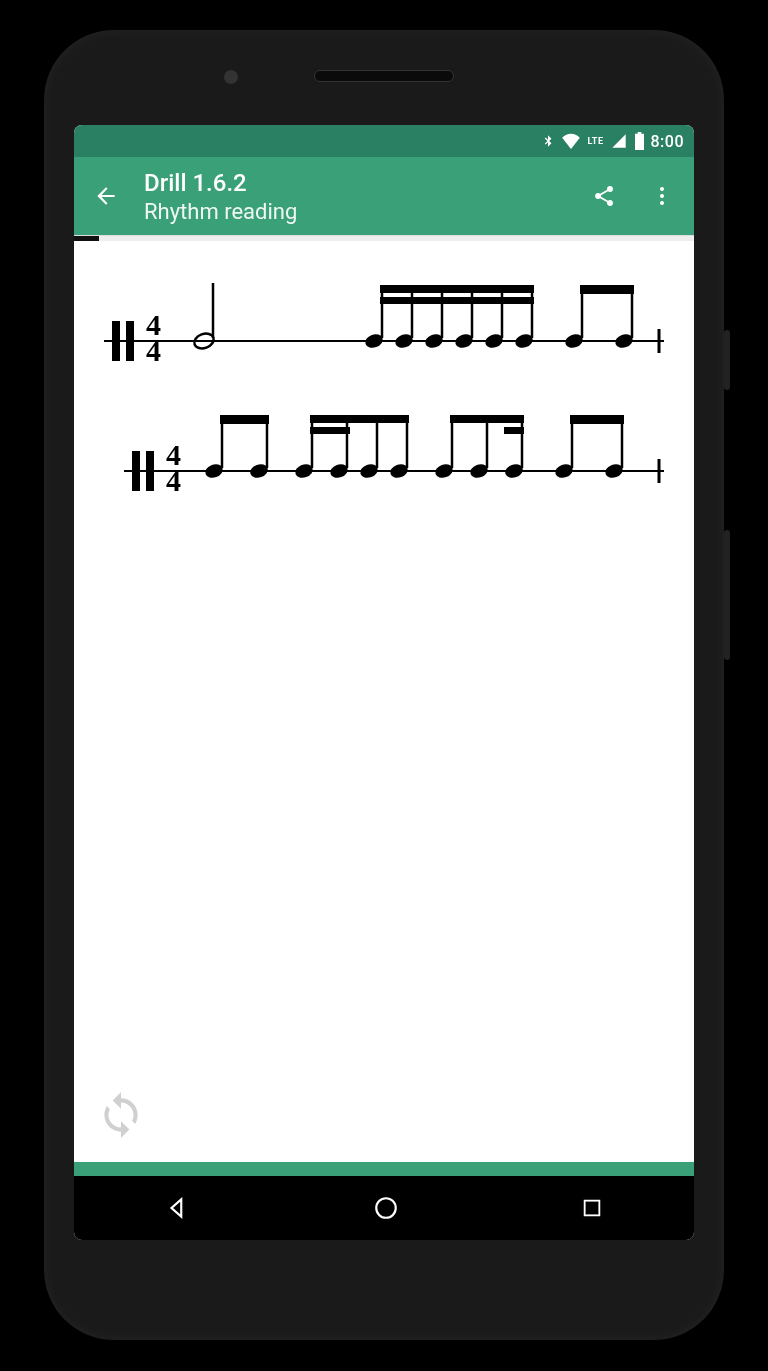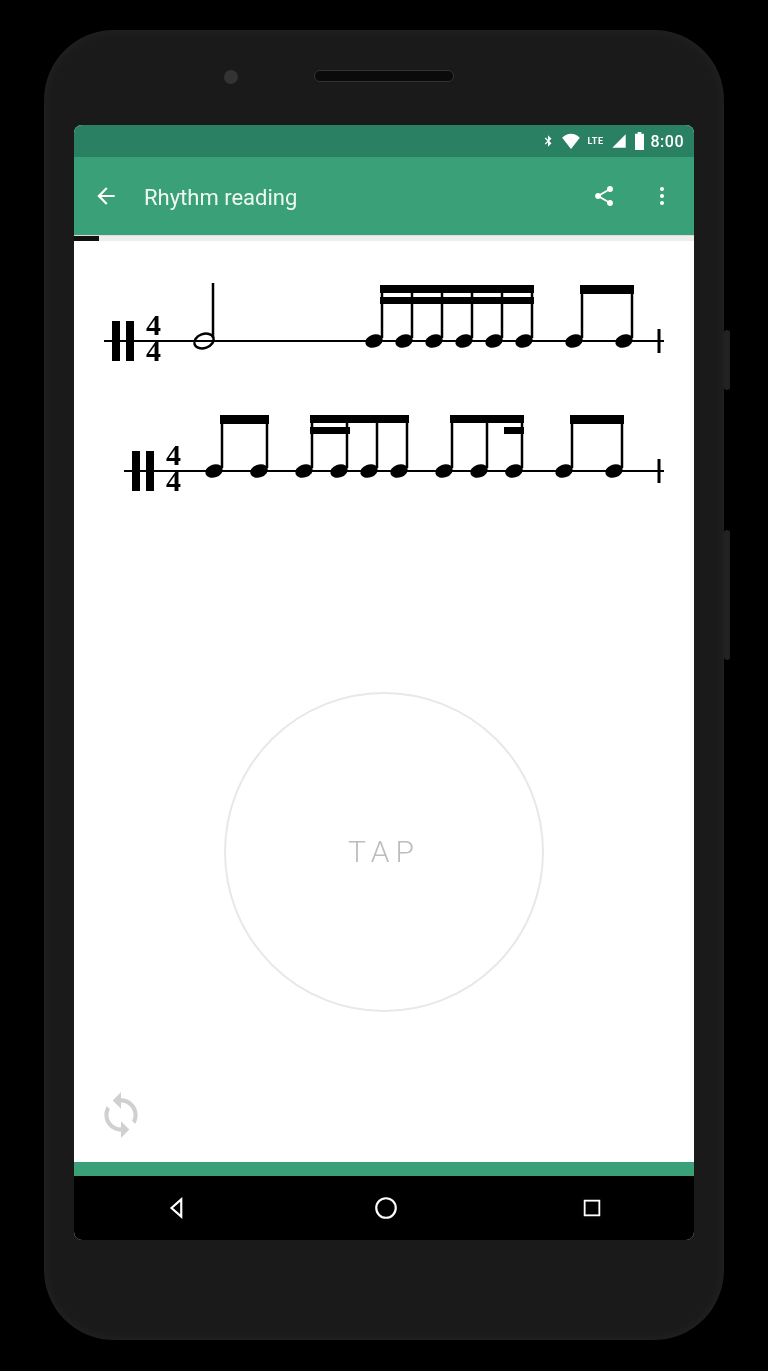"Drill 1.6.2" div.title { html: none -> <div>Drill 1.6.2</div> }
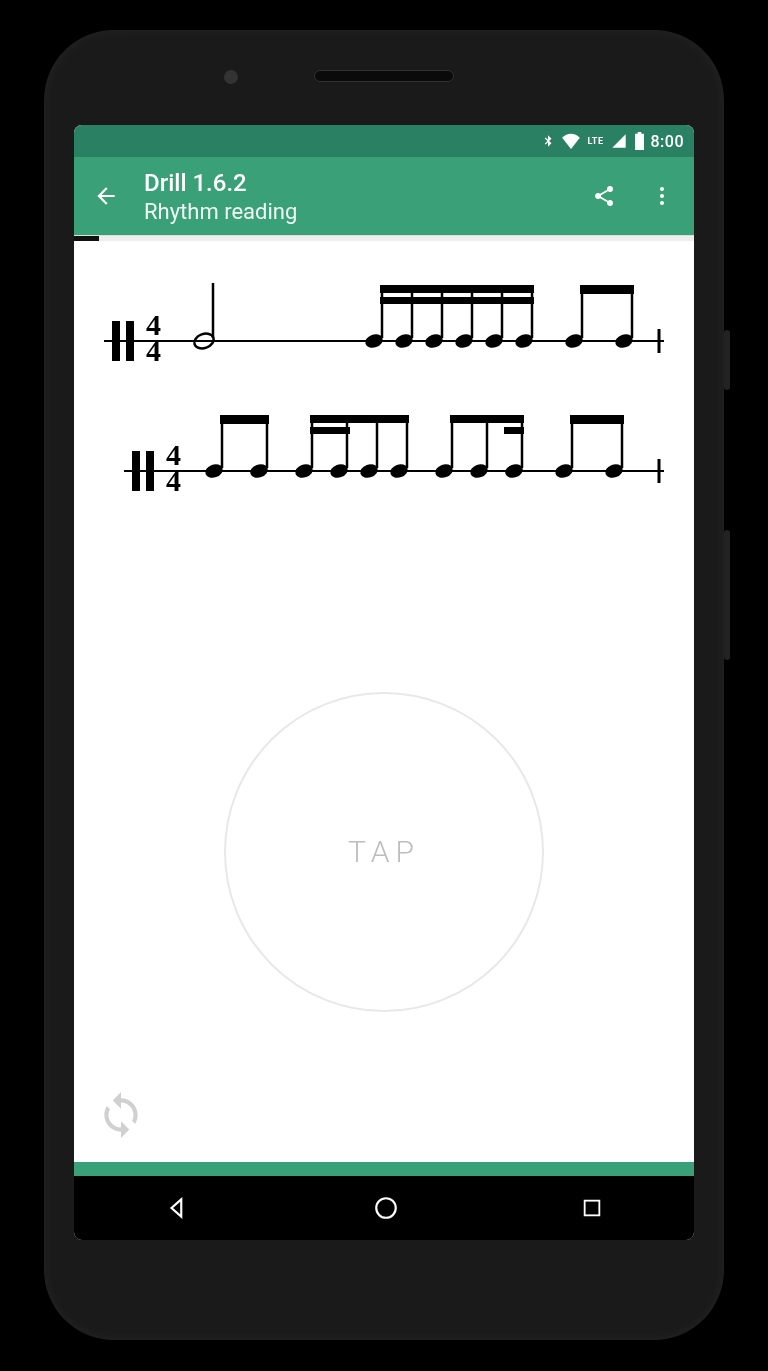"TAP" div.tap-circle { html: <div> <span>TAP</span> </div> -> none }
